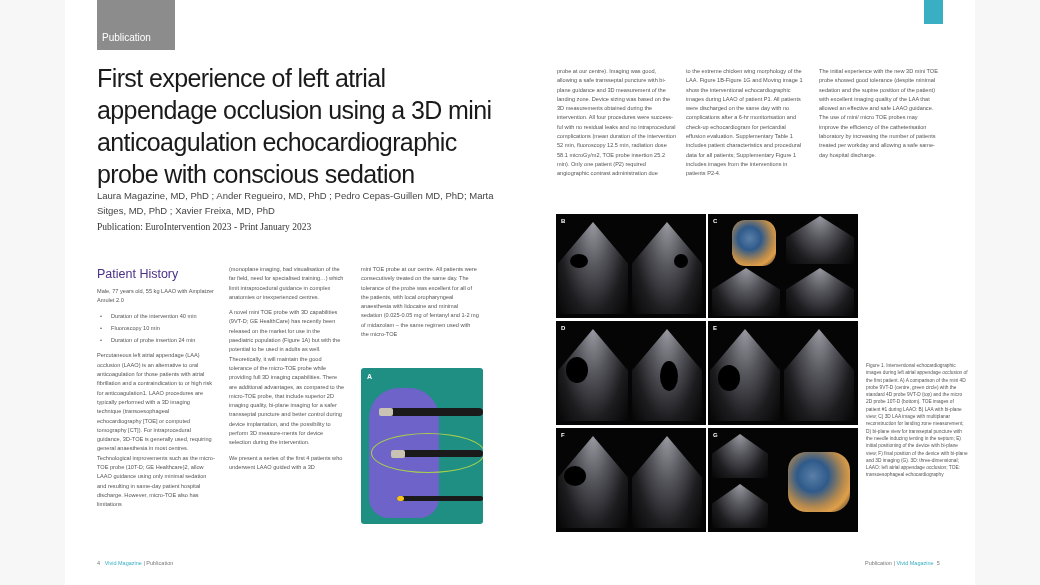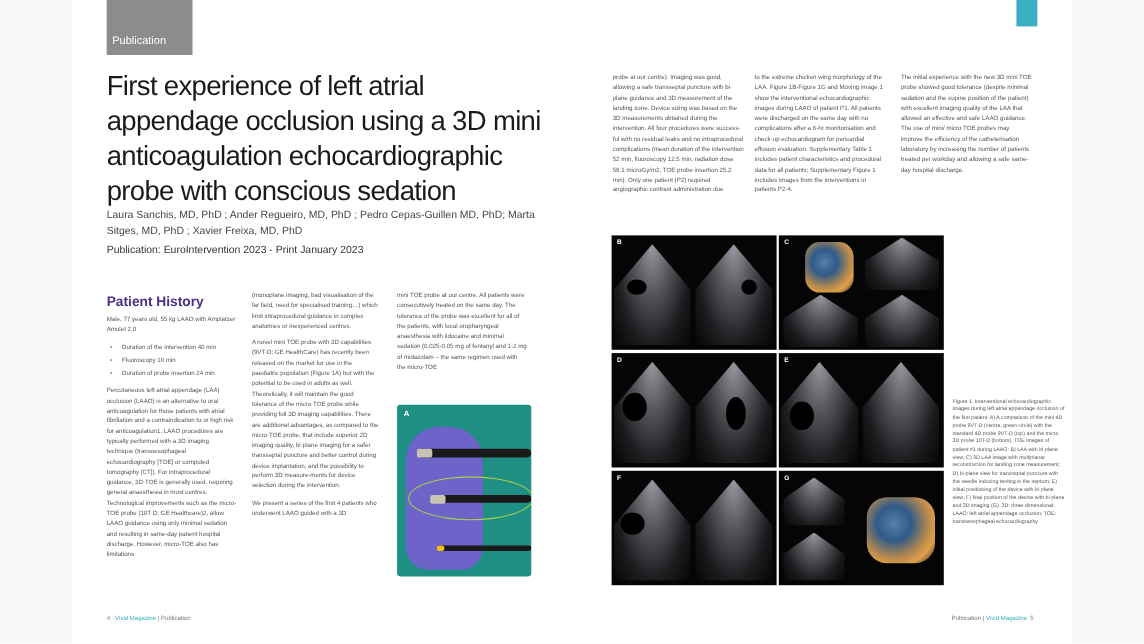"Laura Sanchis, MD, PhD ;" div.authors { text: Sanchis -> Magazine }
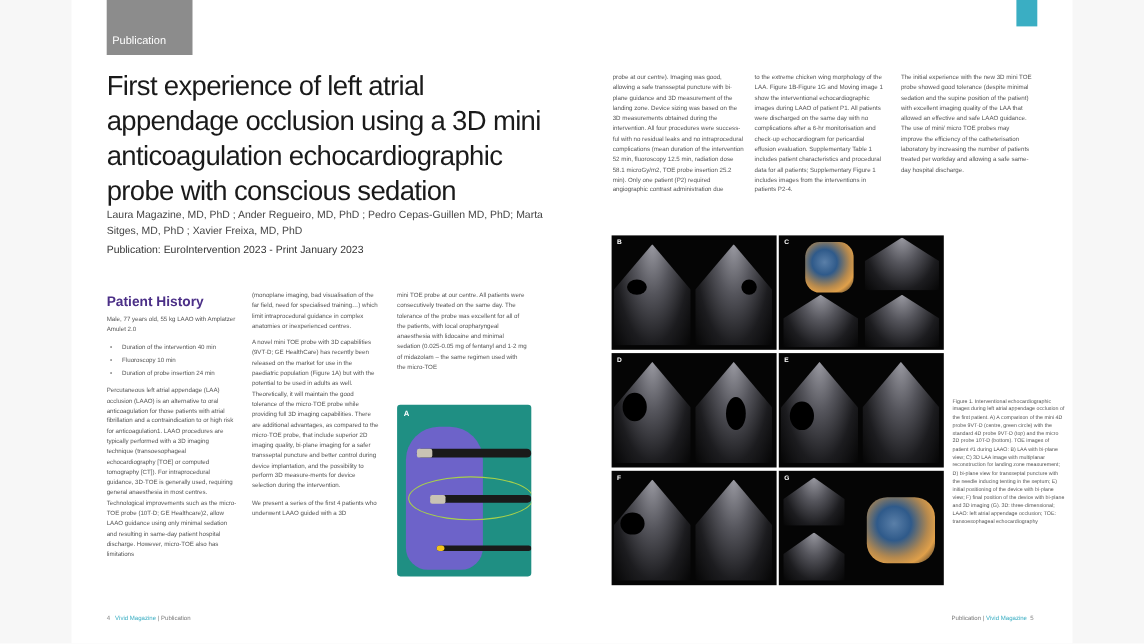"Publication: EuroIntervention 2023 -" .publine { font-family: none -> Liberation Serif, serif }
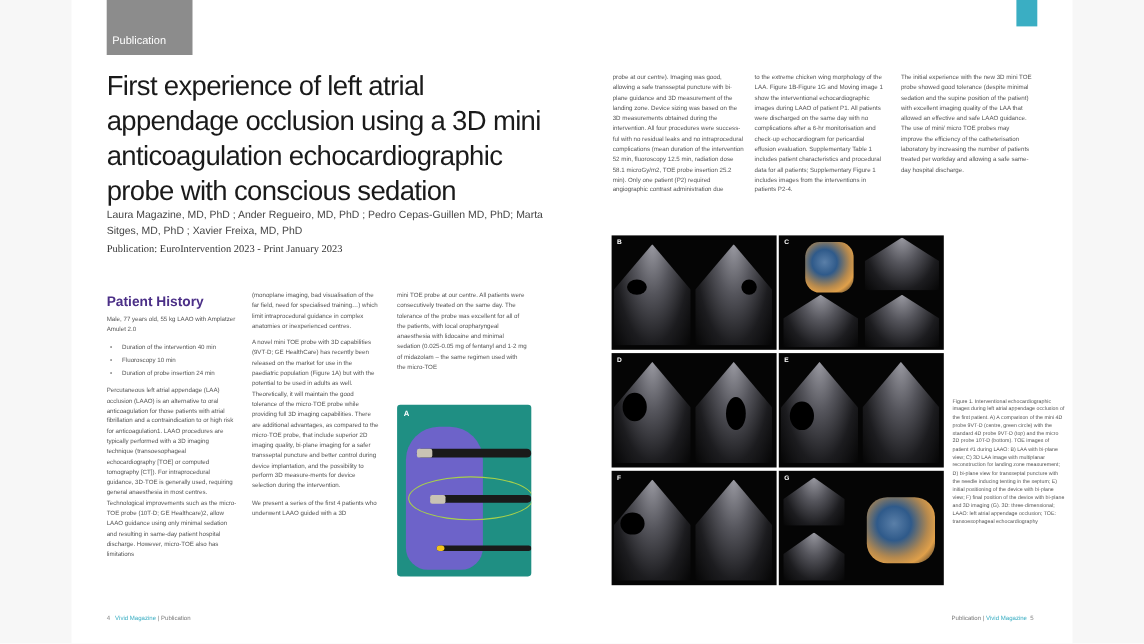"Patient History" .section-title { font-weight: bold -> normal }
